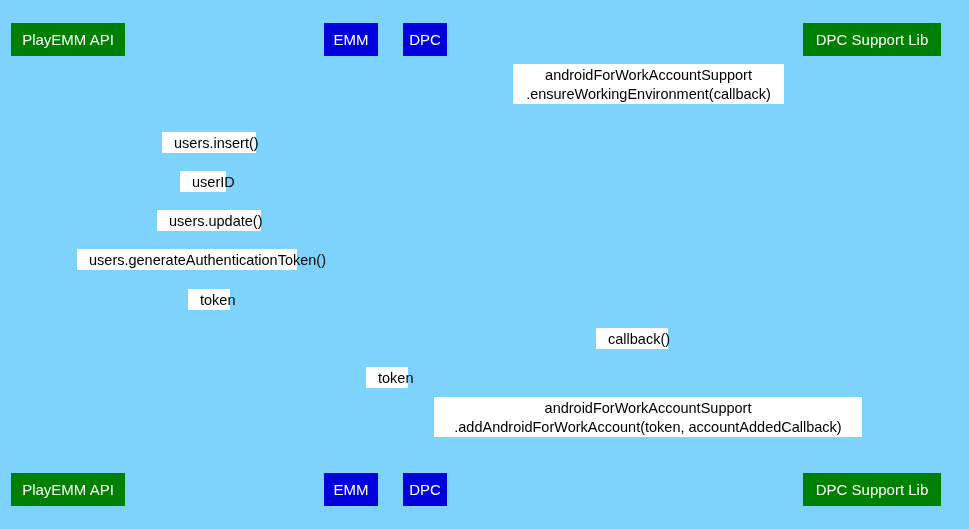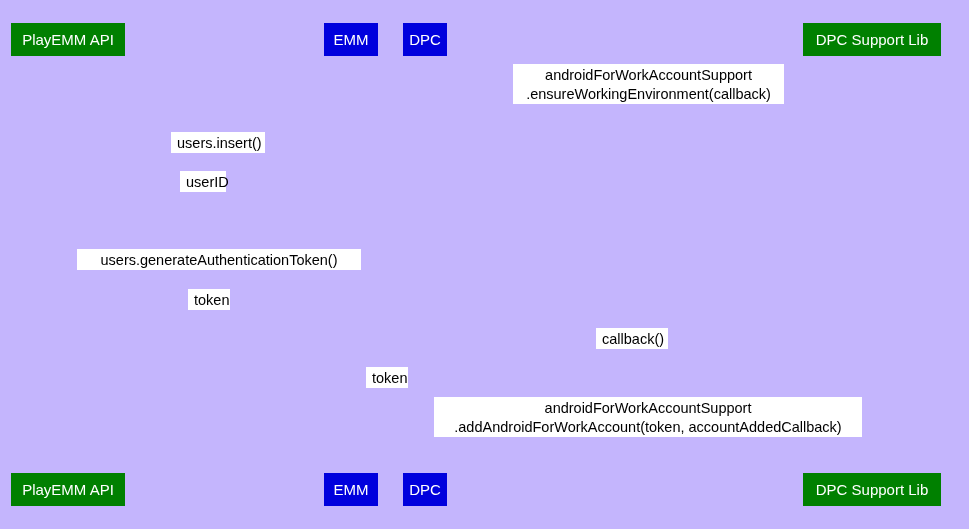"PlayEMM API" #canvas { background: #c4b5fd -> #7dd3fc }
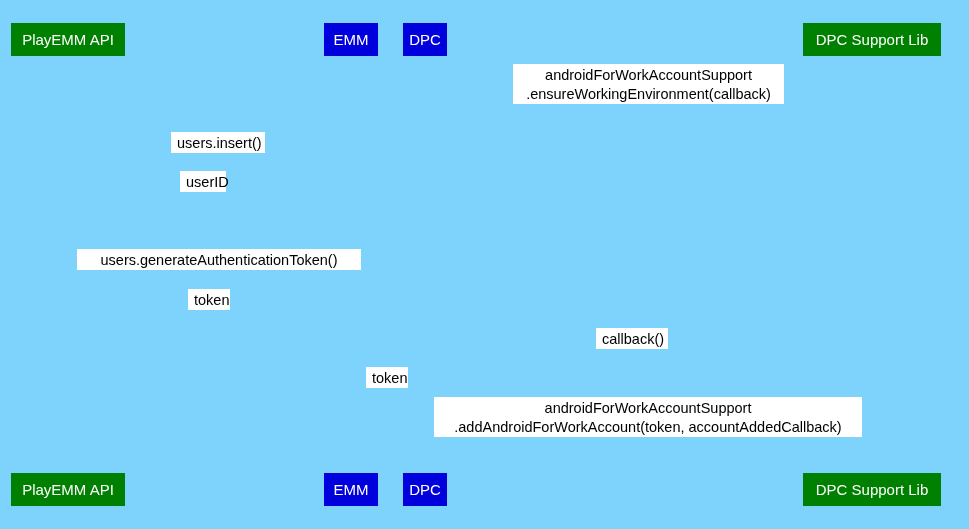"androidForWorkAccountSupport" .msg-label { padding: 1px 5px -> 1px 11px }
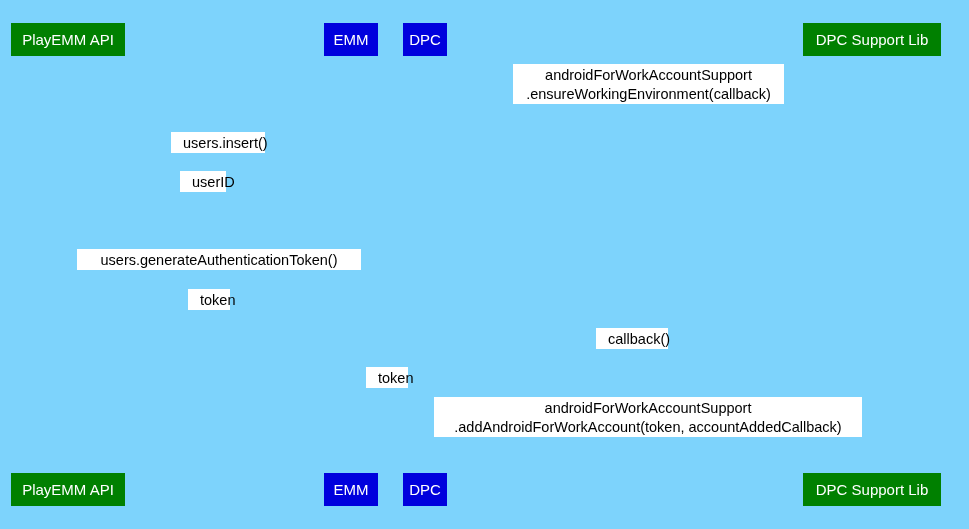"users.insert()" div.msg-label { left: 171px -> 162px }
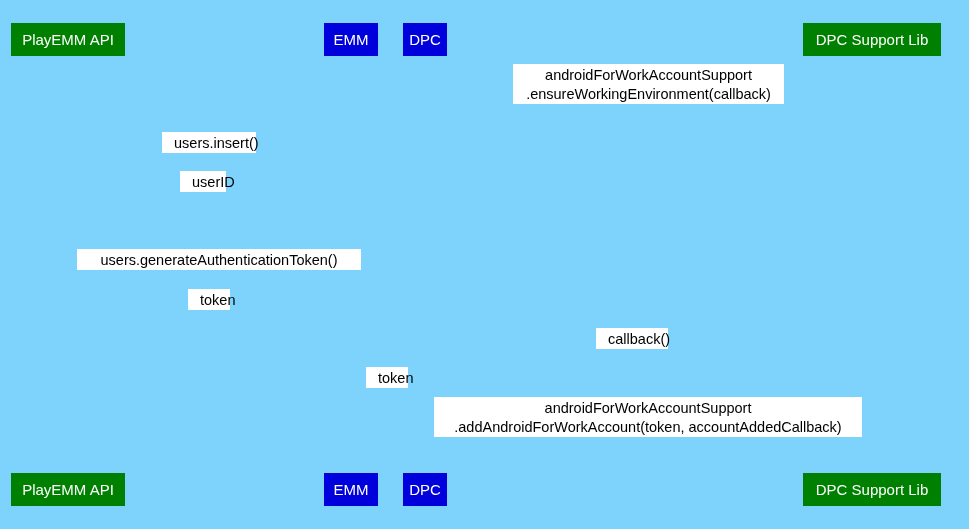"users.update()" div.msg-label { html: none -> <div>users.update()</div> }
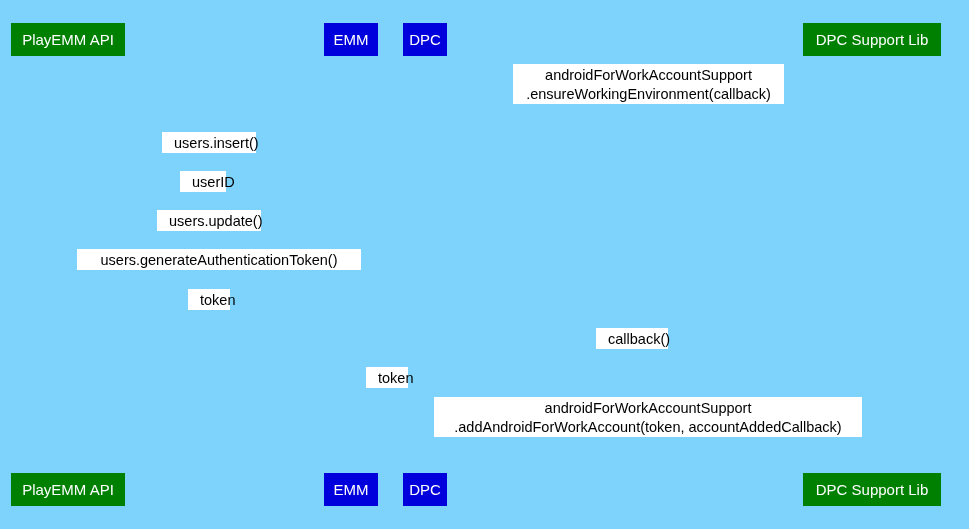"users.generateAuthenticationToken()" div.msg-label { width: 284px -> 220px }
